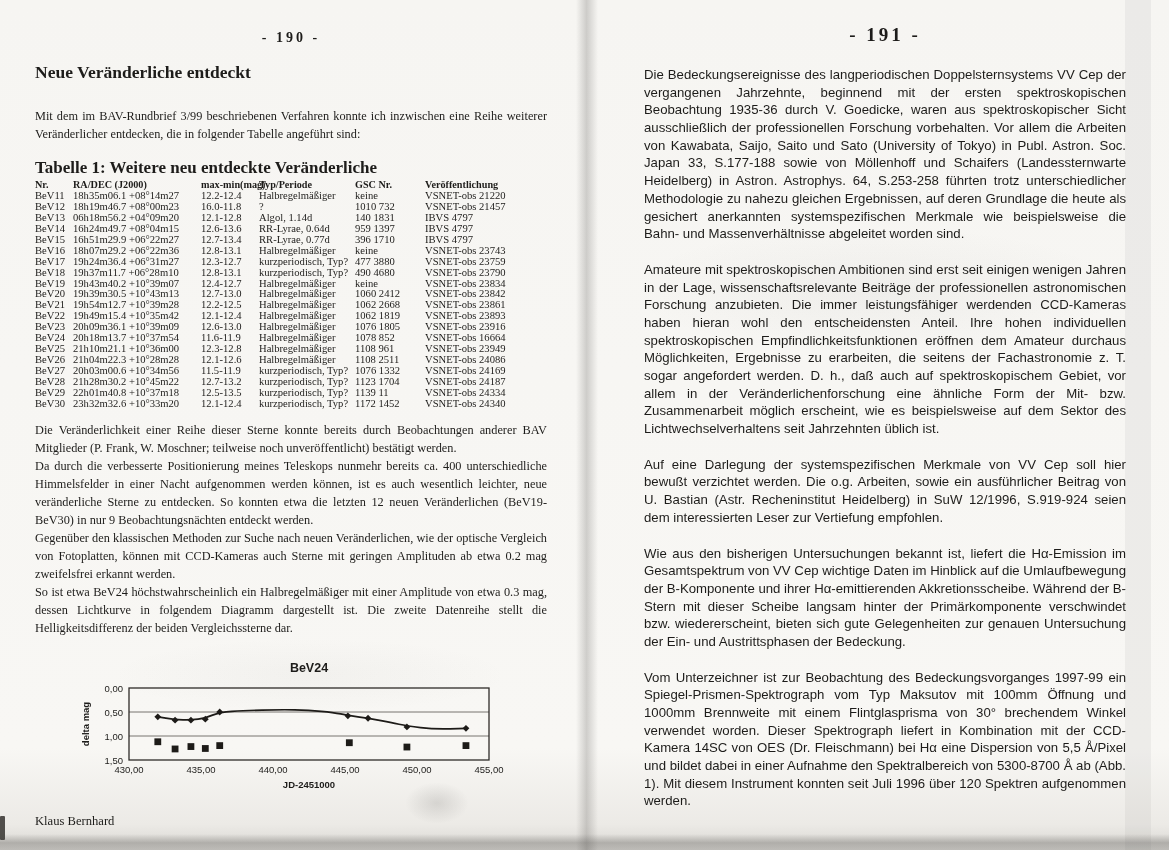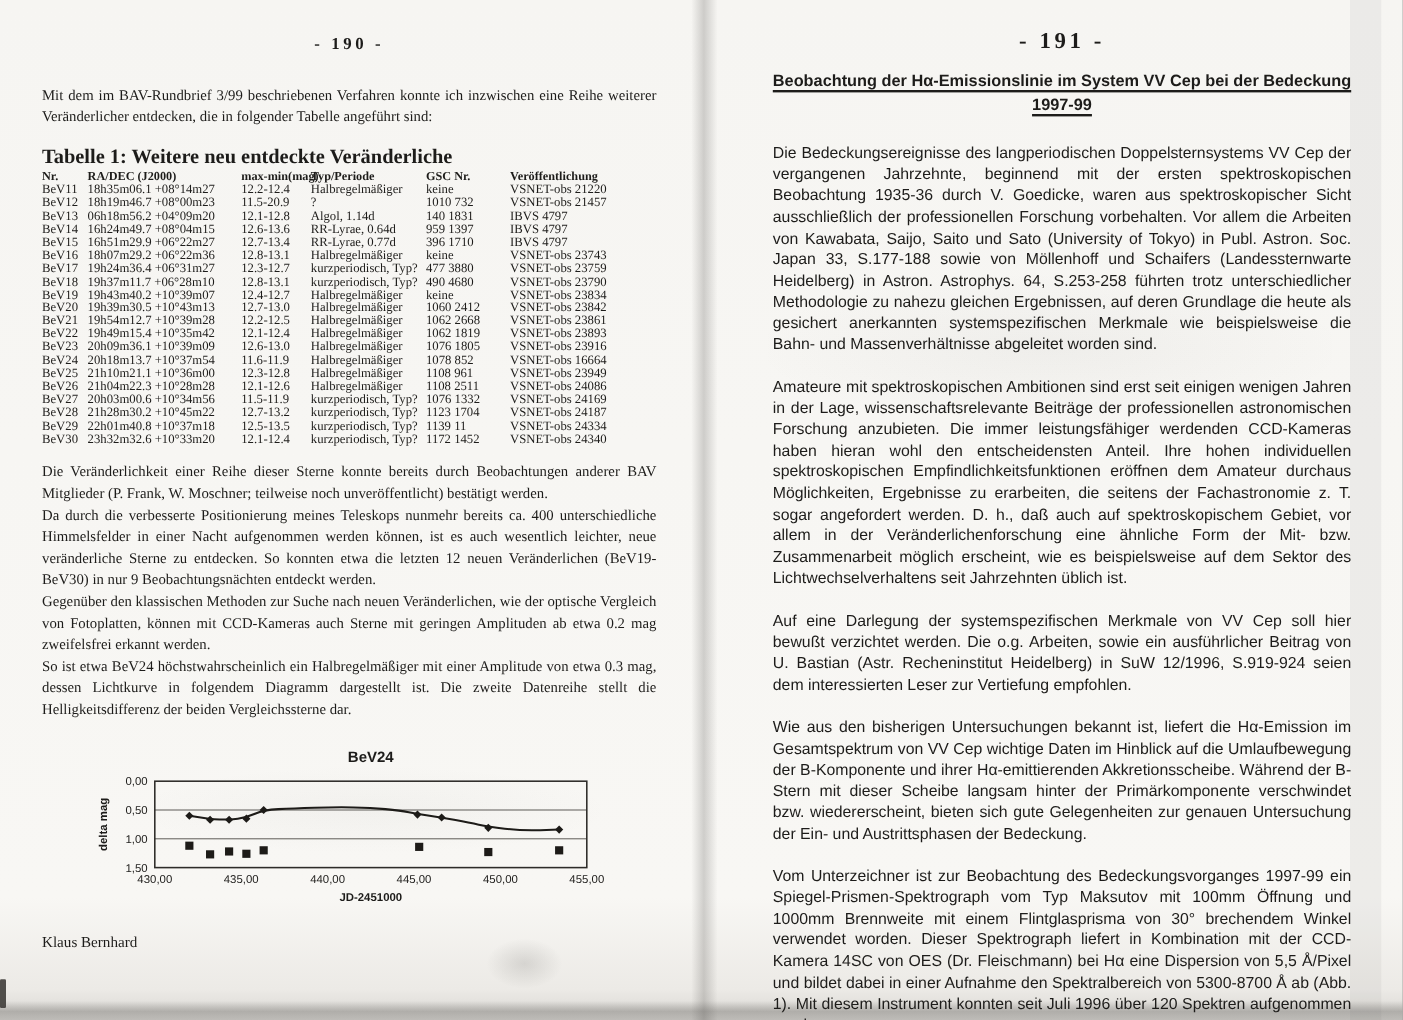"Neue Veränderliche entdeckt" div.lp-title { html: none -> <div>Neue Veränderliche entdeckt</div> }
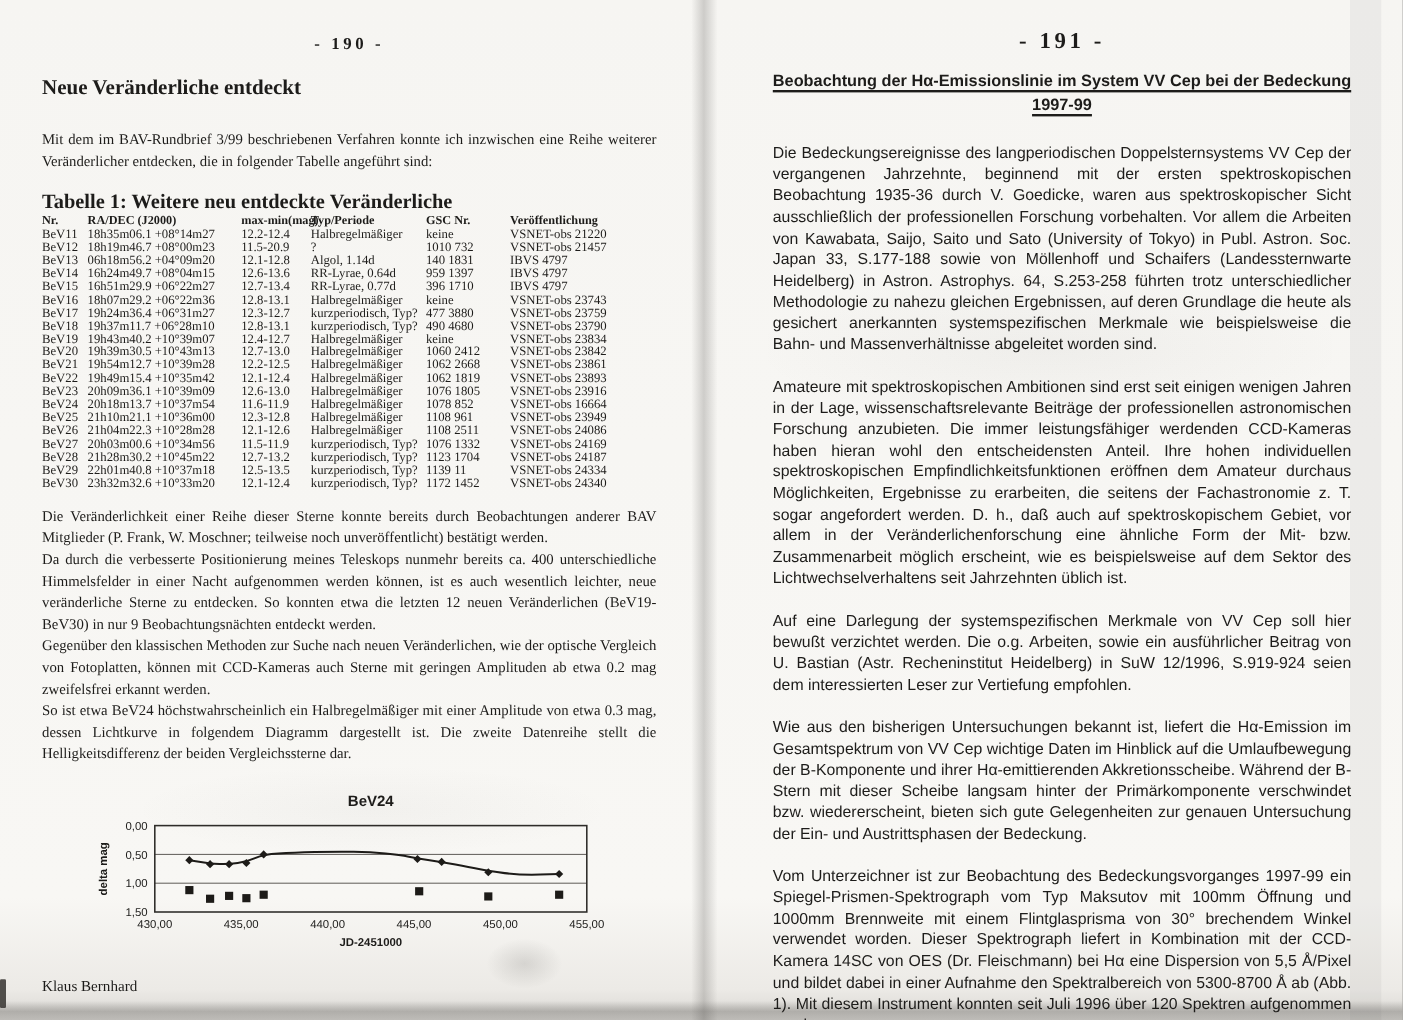"Beobachtung der Hα-Emissionslinie im" div.rp-title { html: <div> <span>Beobachtung der Hα-Emissionslinie im System VV Cep bei der Bedeckung</span><br> <span>1997-99</span> </div> -> none }
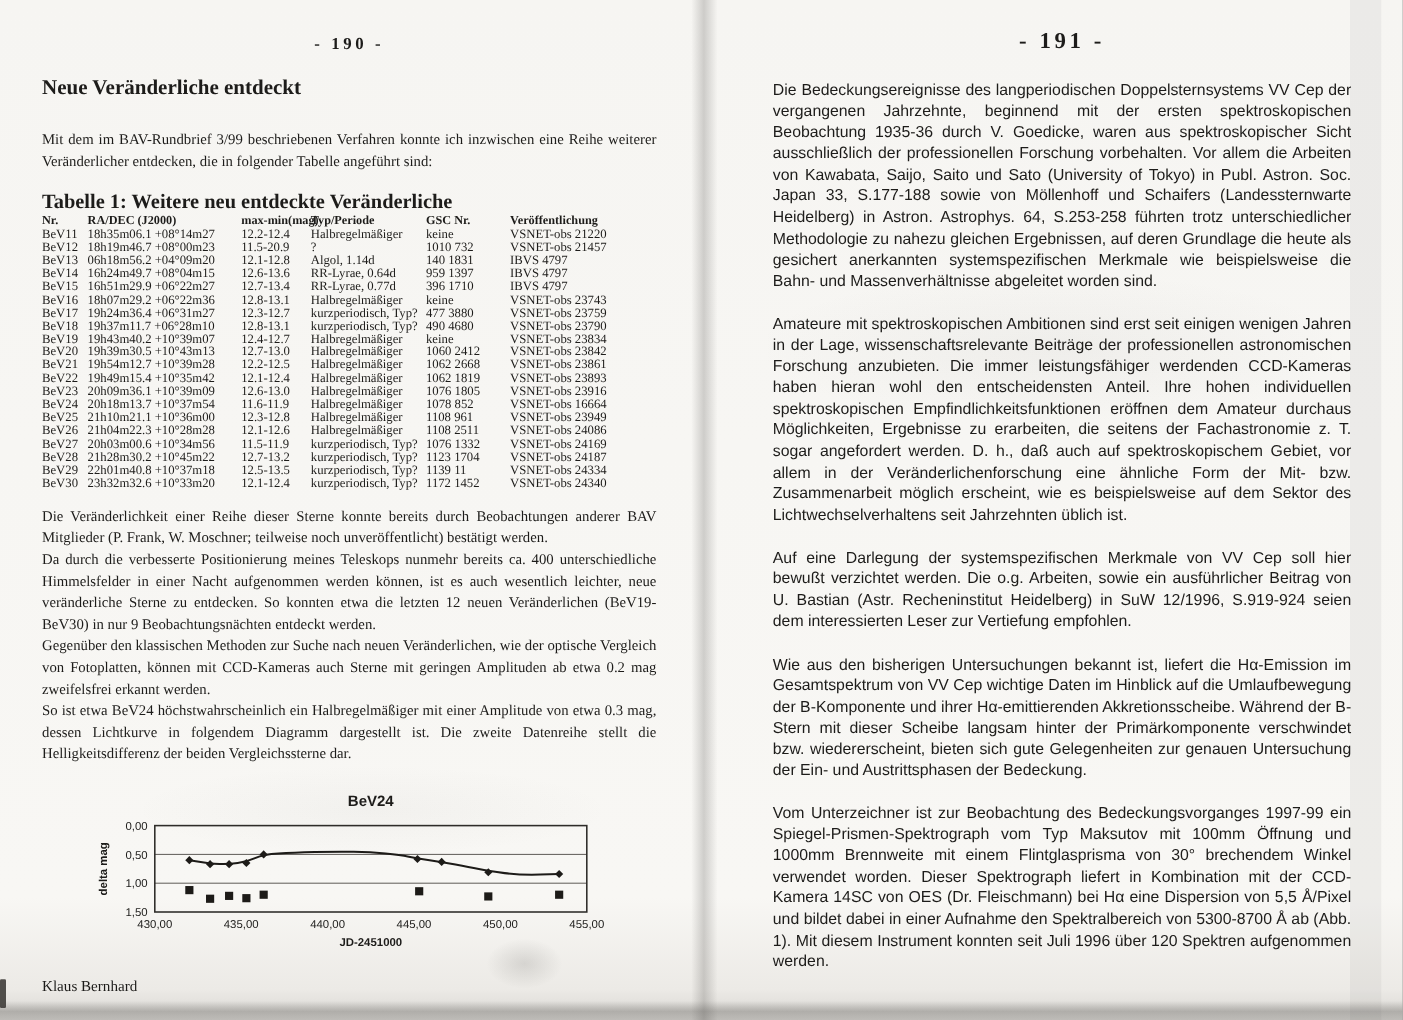"11.5-20.9" div.tcell { text: 11.5-20.9 -> 16.0-11.8 }
